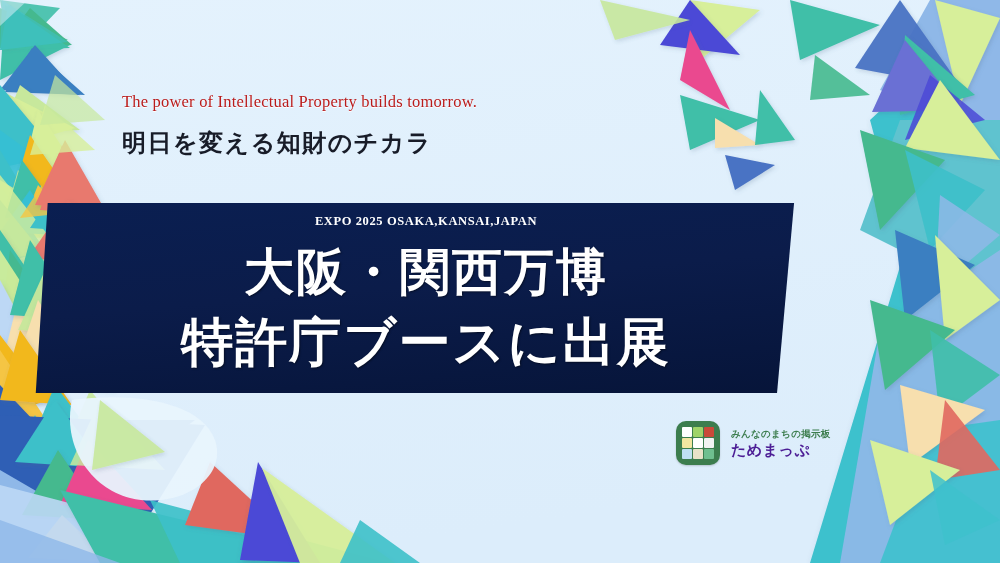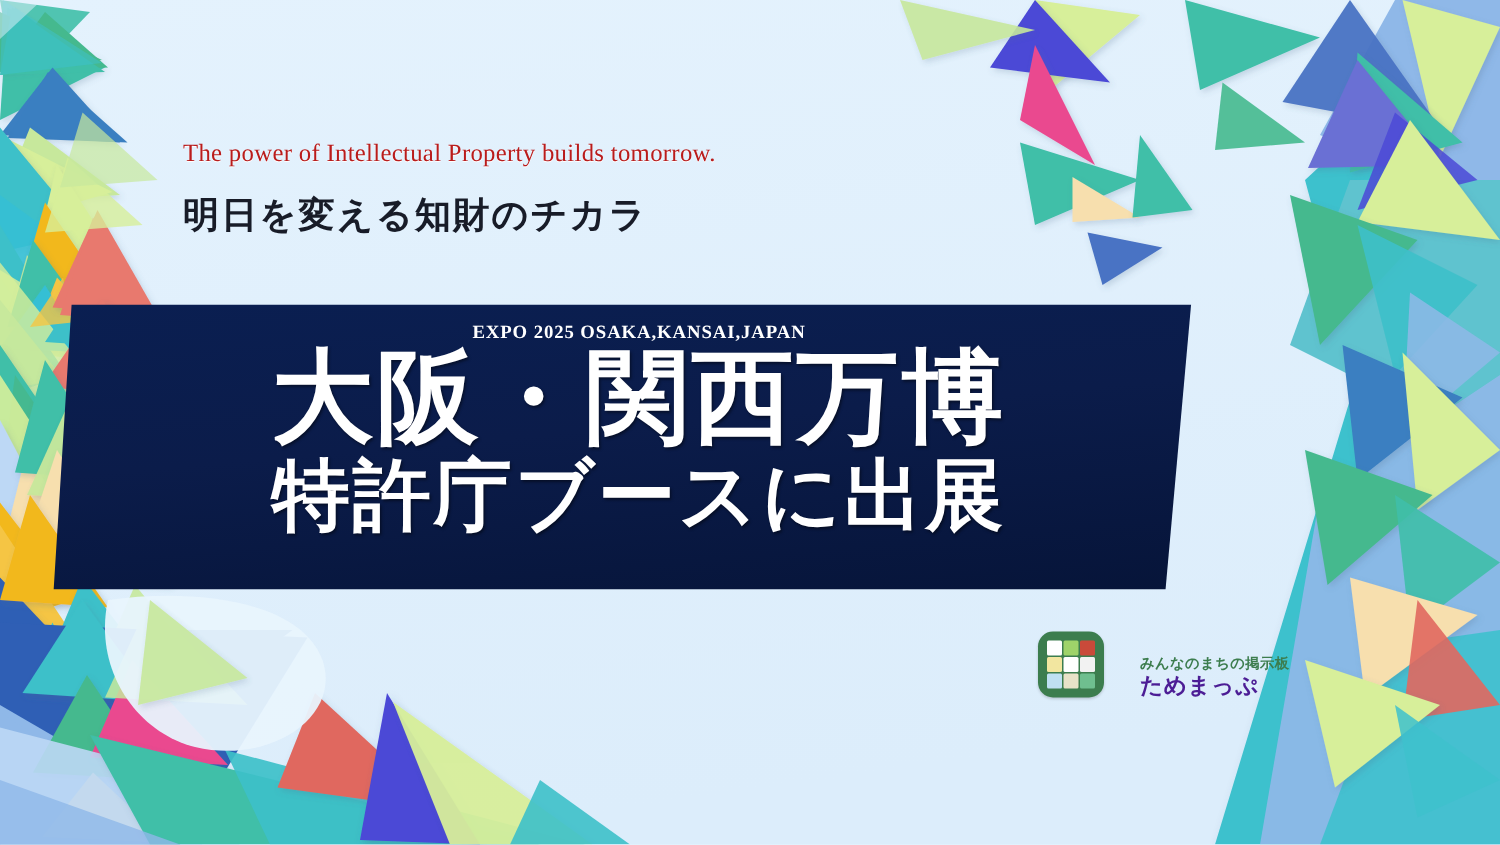"大阪・関西万博" .head-l1 { font-size: 68px -> 50px; margin-top: 0 -> 16px }
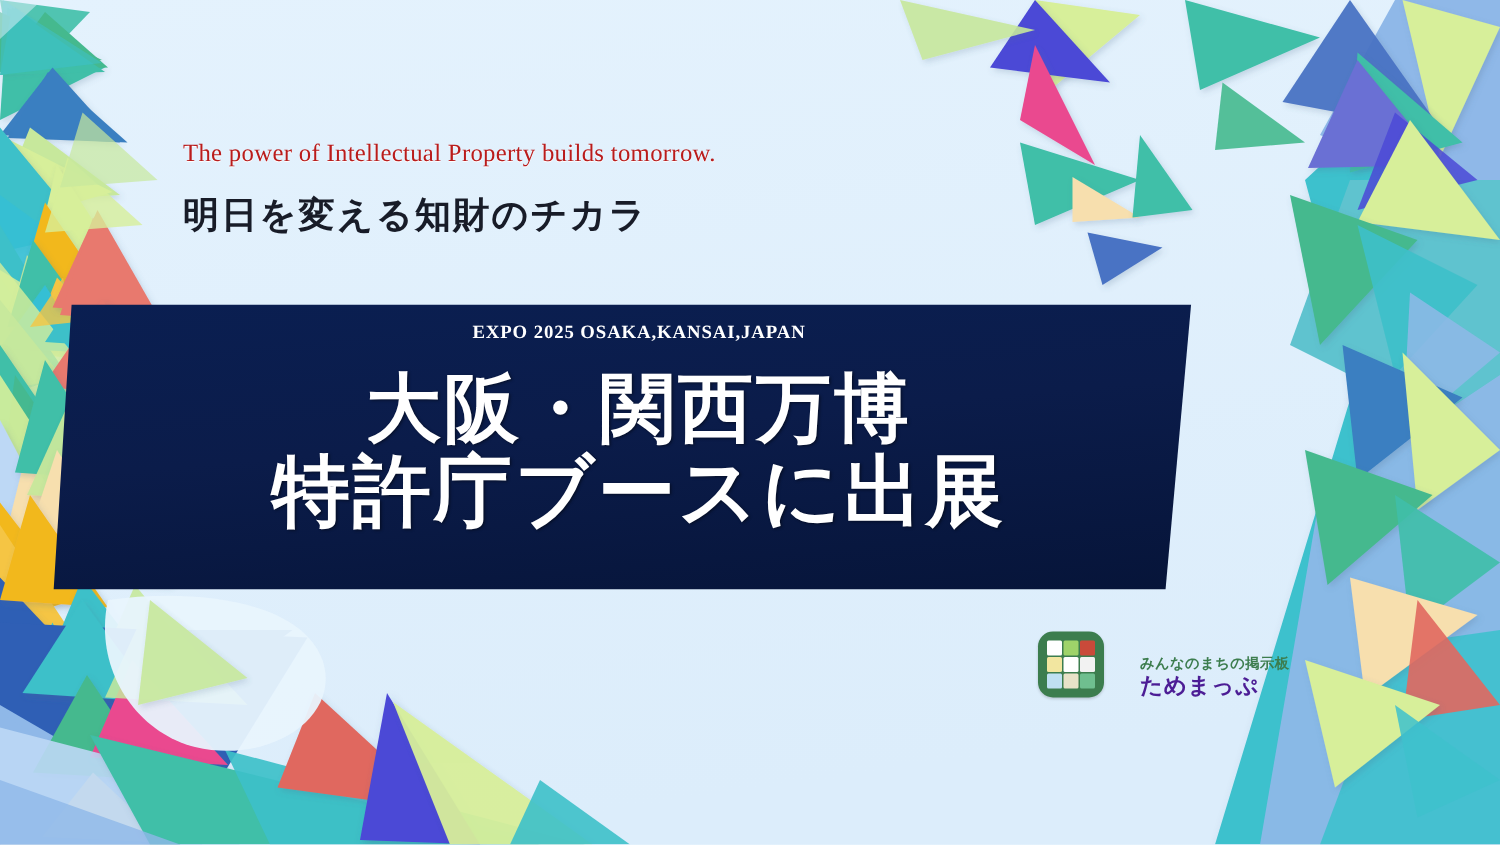"特許庁ブースに出展" .head-l2 { margin-top: 2px -> 16px }
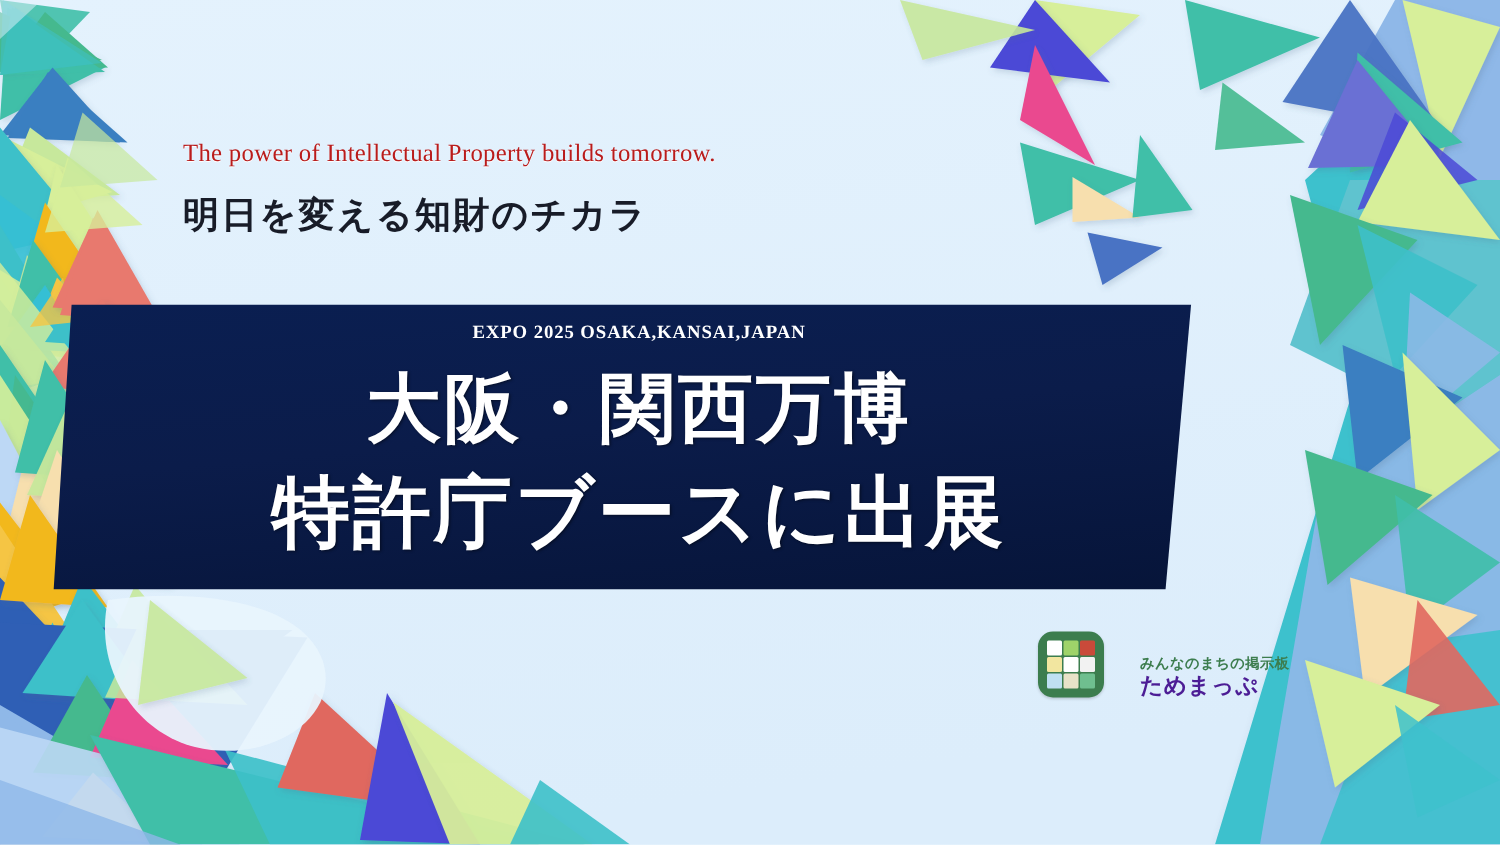"みんなのまちの掲示板" .logo { align-items: flex-end -> center; gap: 24px -> 11px; margin-left: 16px -> none }
